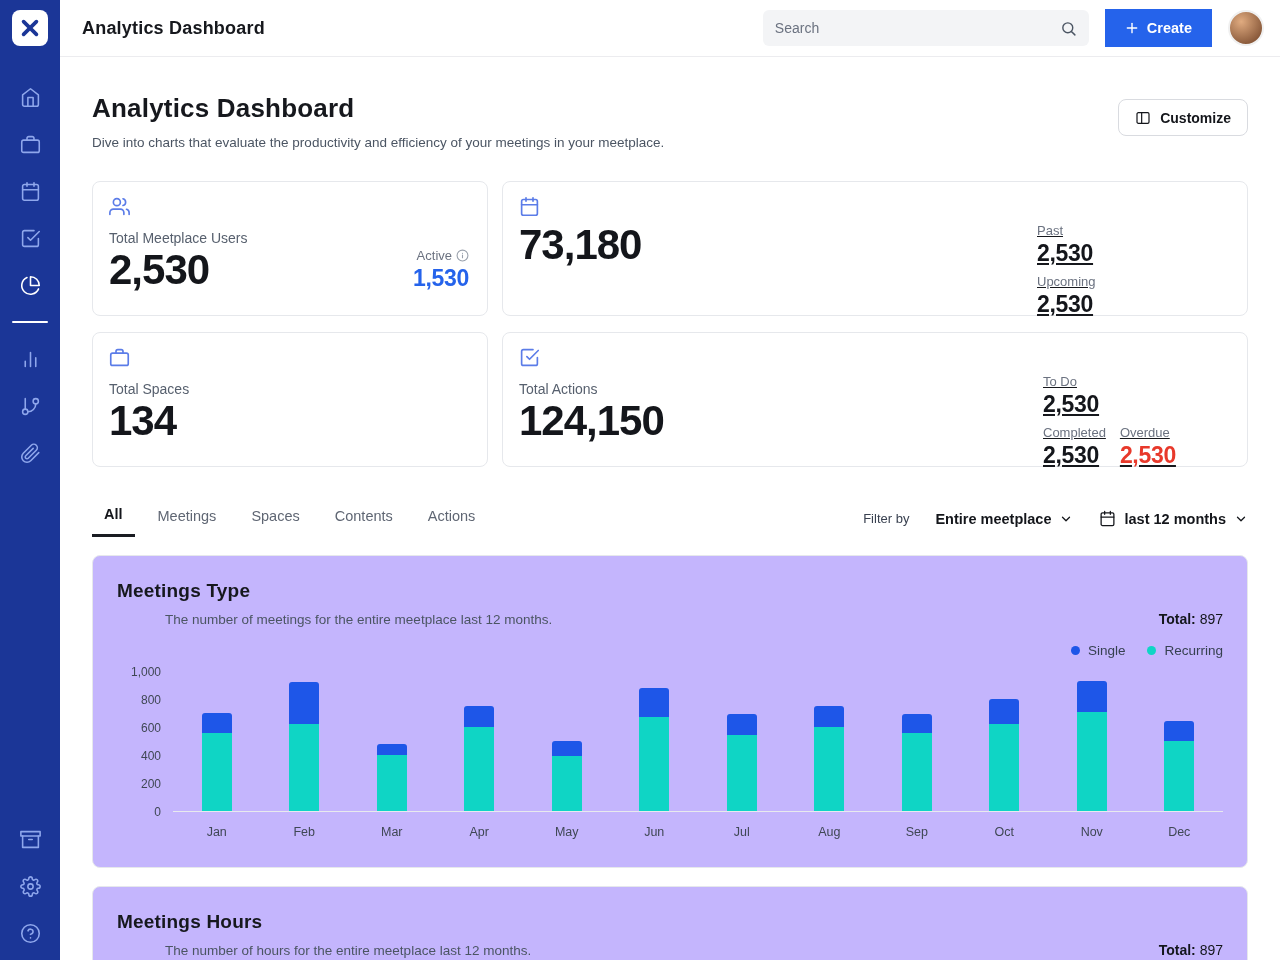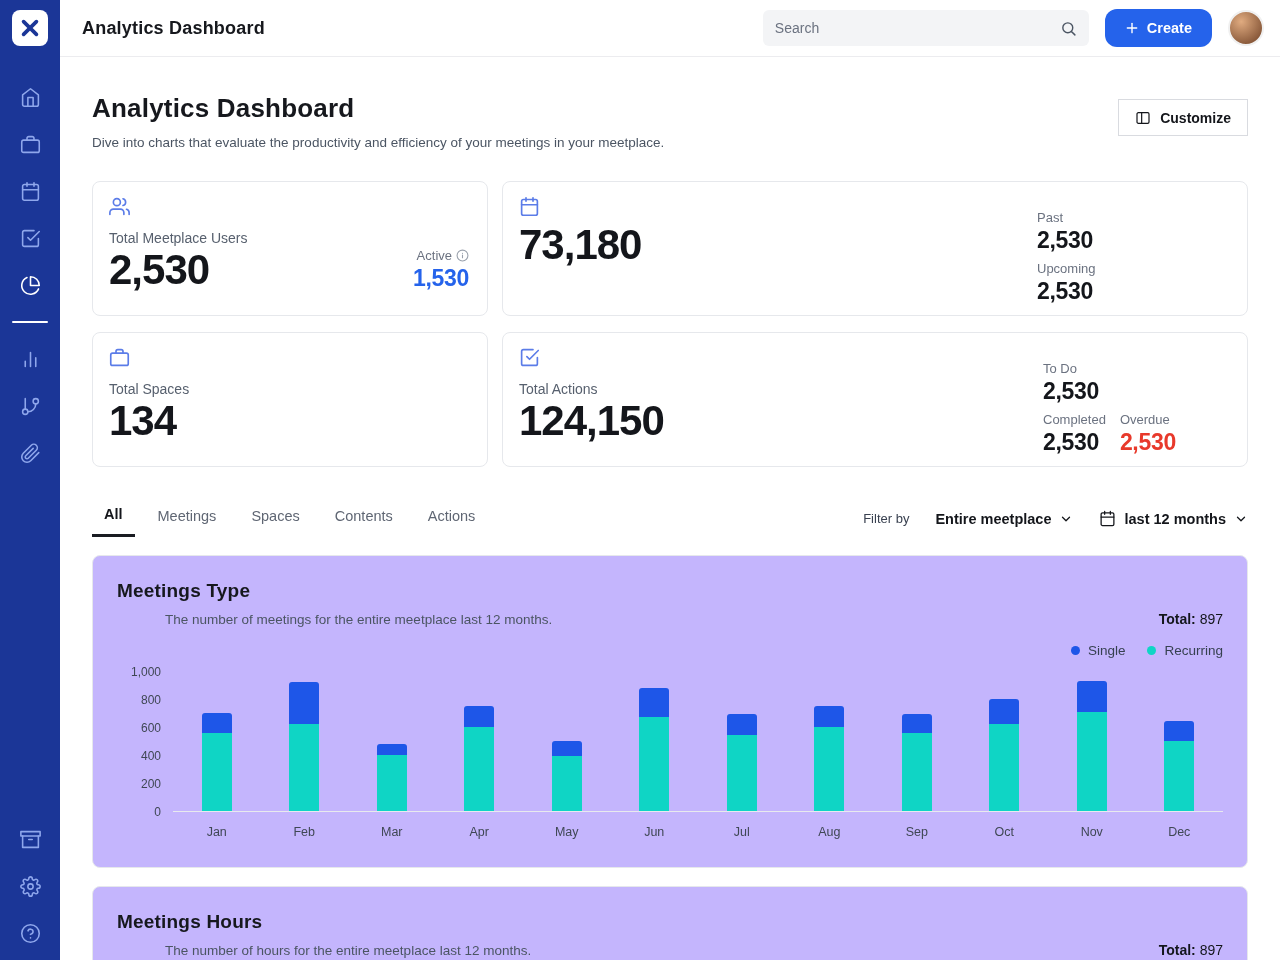"Create" .btn-create { border-radius: 12px -> 0 }
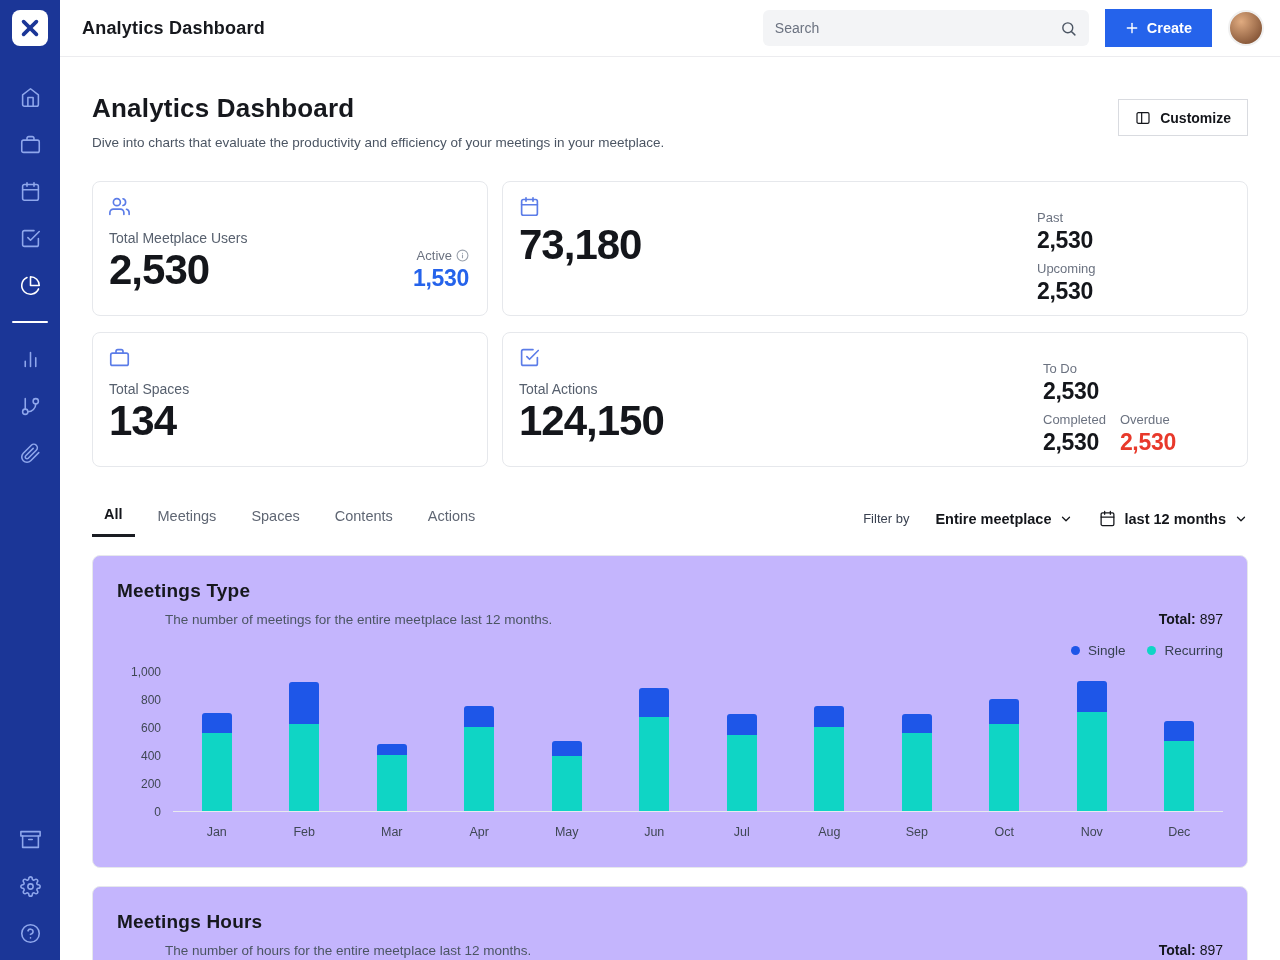"Customize" .btn-customize { border-radius: 0 -> 8px }
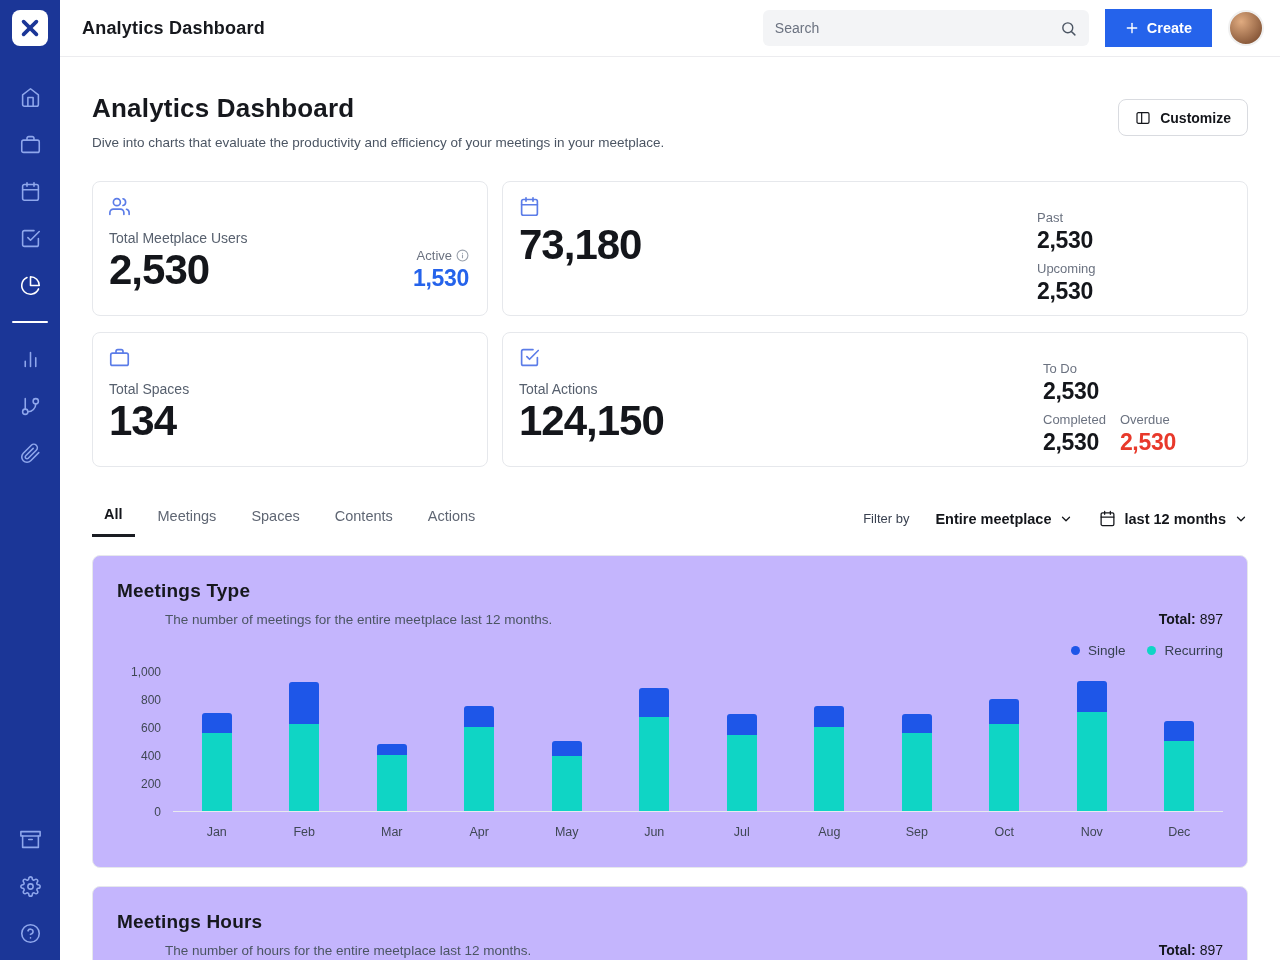"Past" .side-metric { text-decoration: none -> underline; top: 28px -> 41px }
